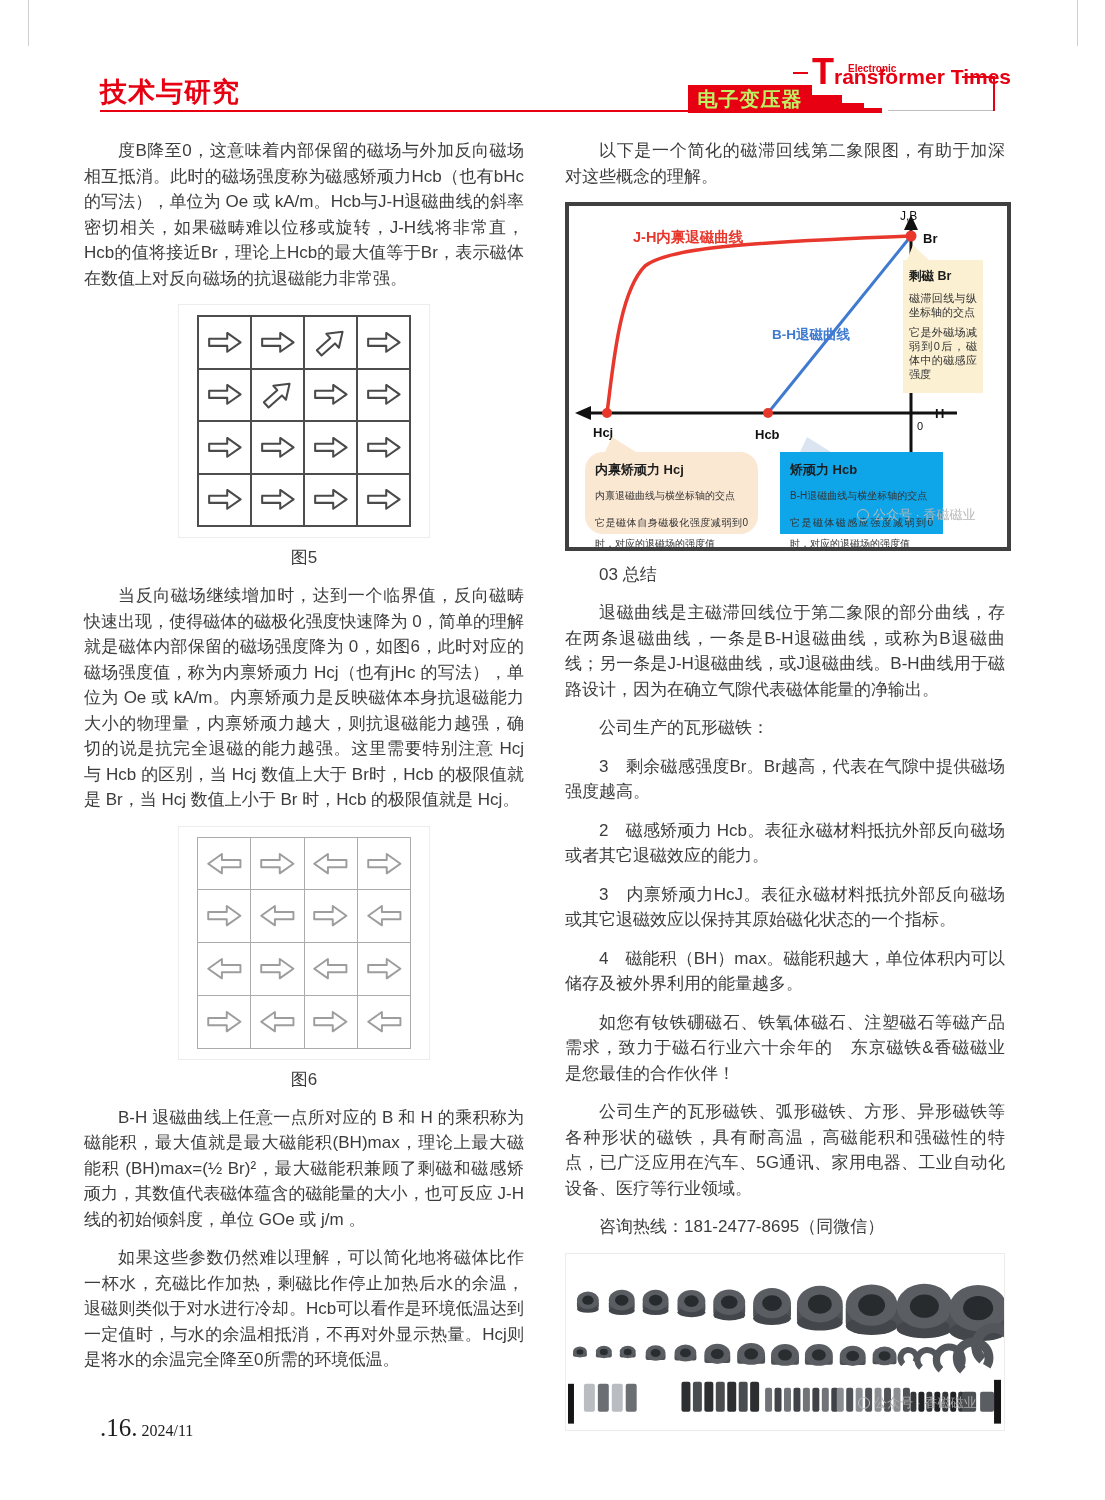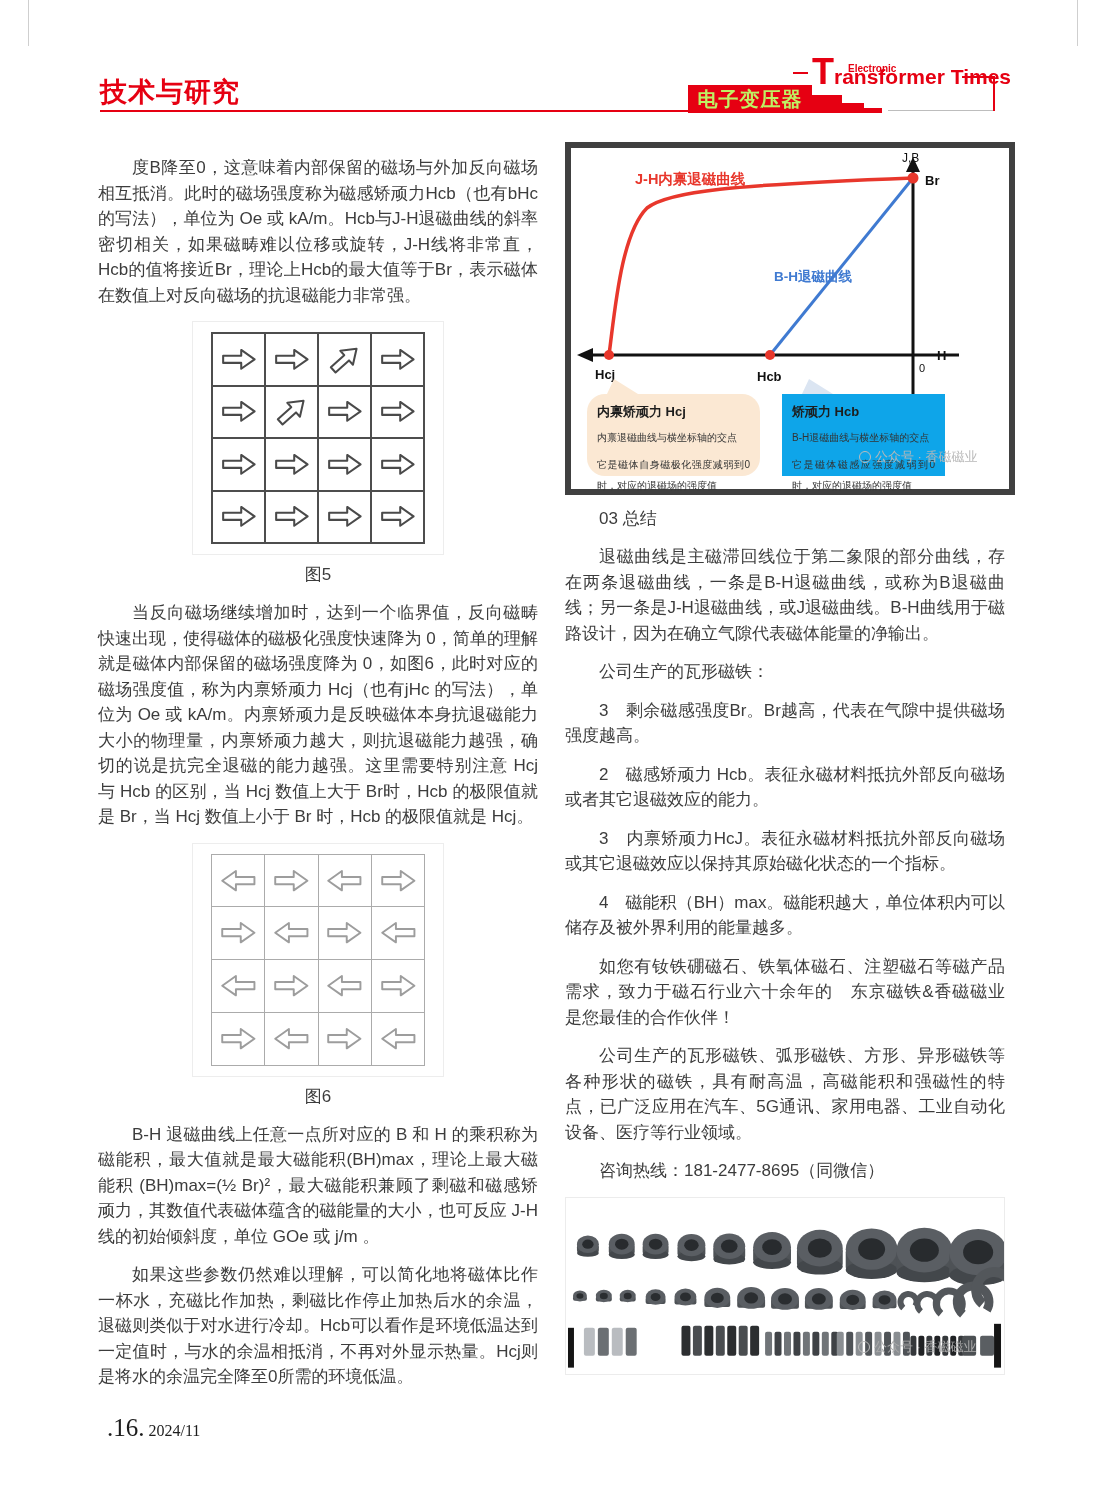"度B降至0，这意味着内部保留的磁场与外加反向磁场相互抵消。此时的磁场强度称为磁感" .col.left { left: 98px -> 84px; margin-top: 17px -> none }
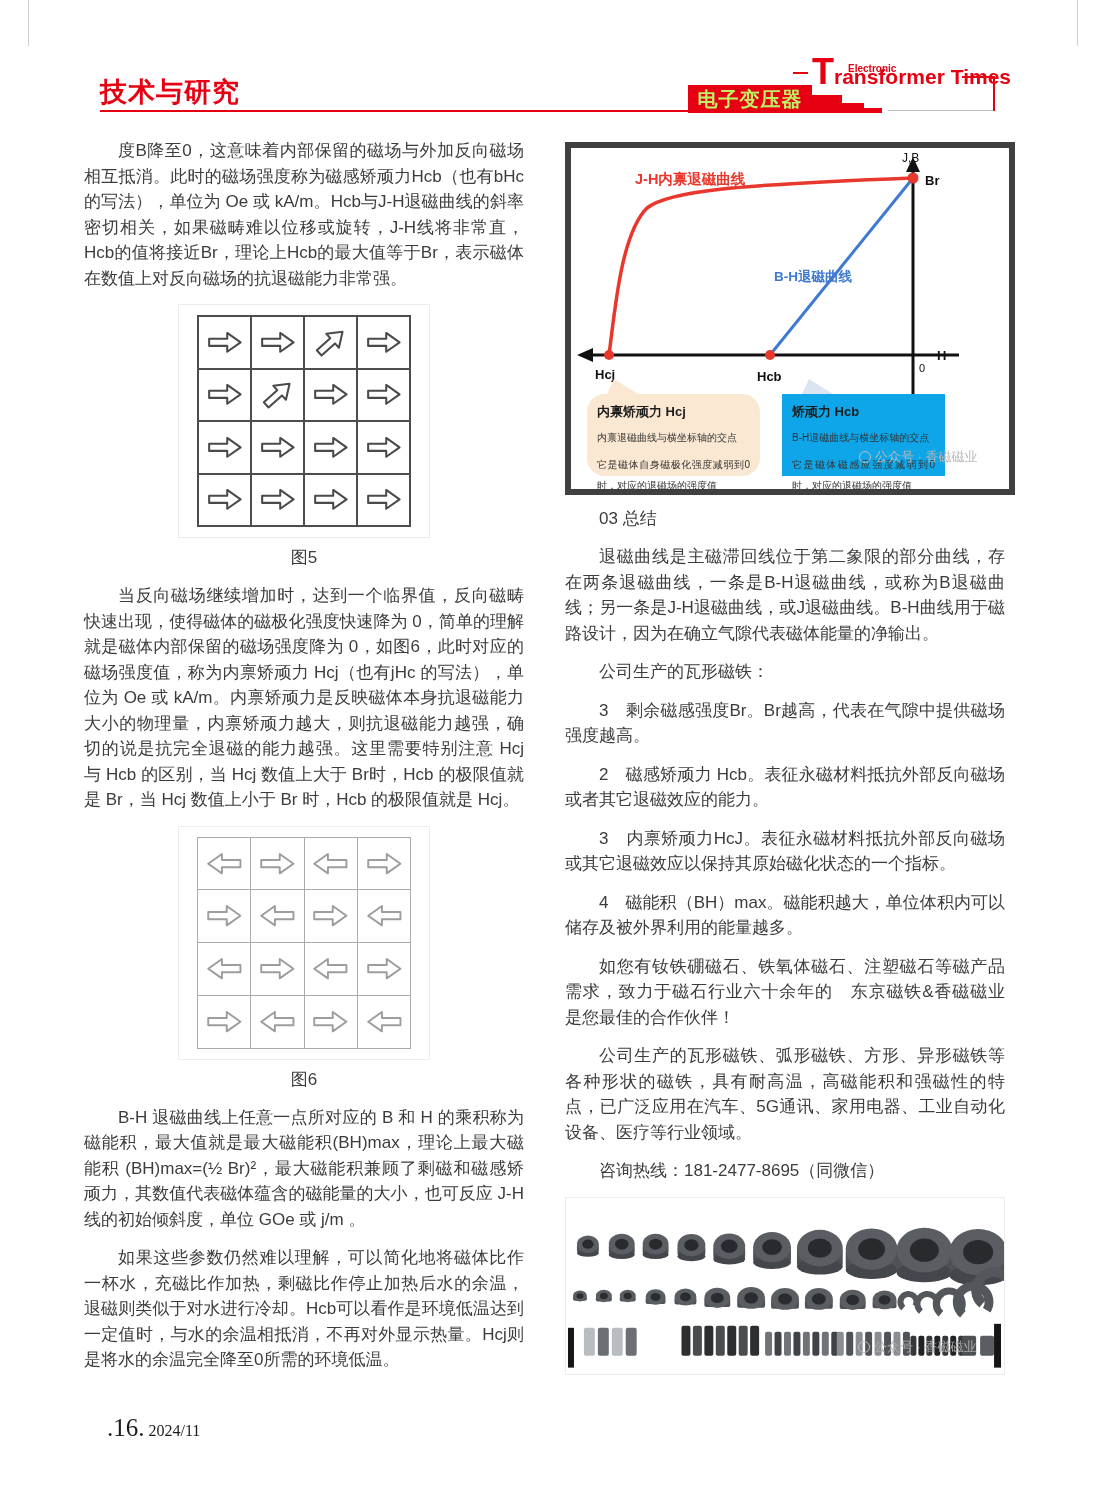"以下是一个简化的磁滞回线第二象限图，有助于加深对这些概念的理解。" p.para { html: none -> <p>以下是一个简化的磁滞回线第二象限图，有助于加深对这些概念的理解。</p> }
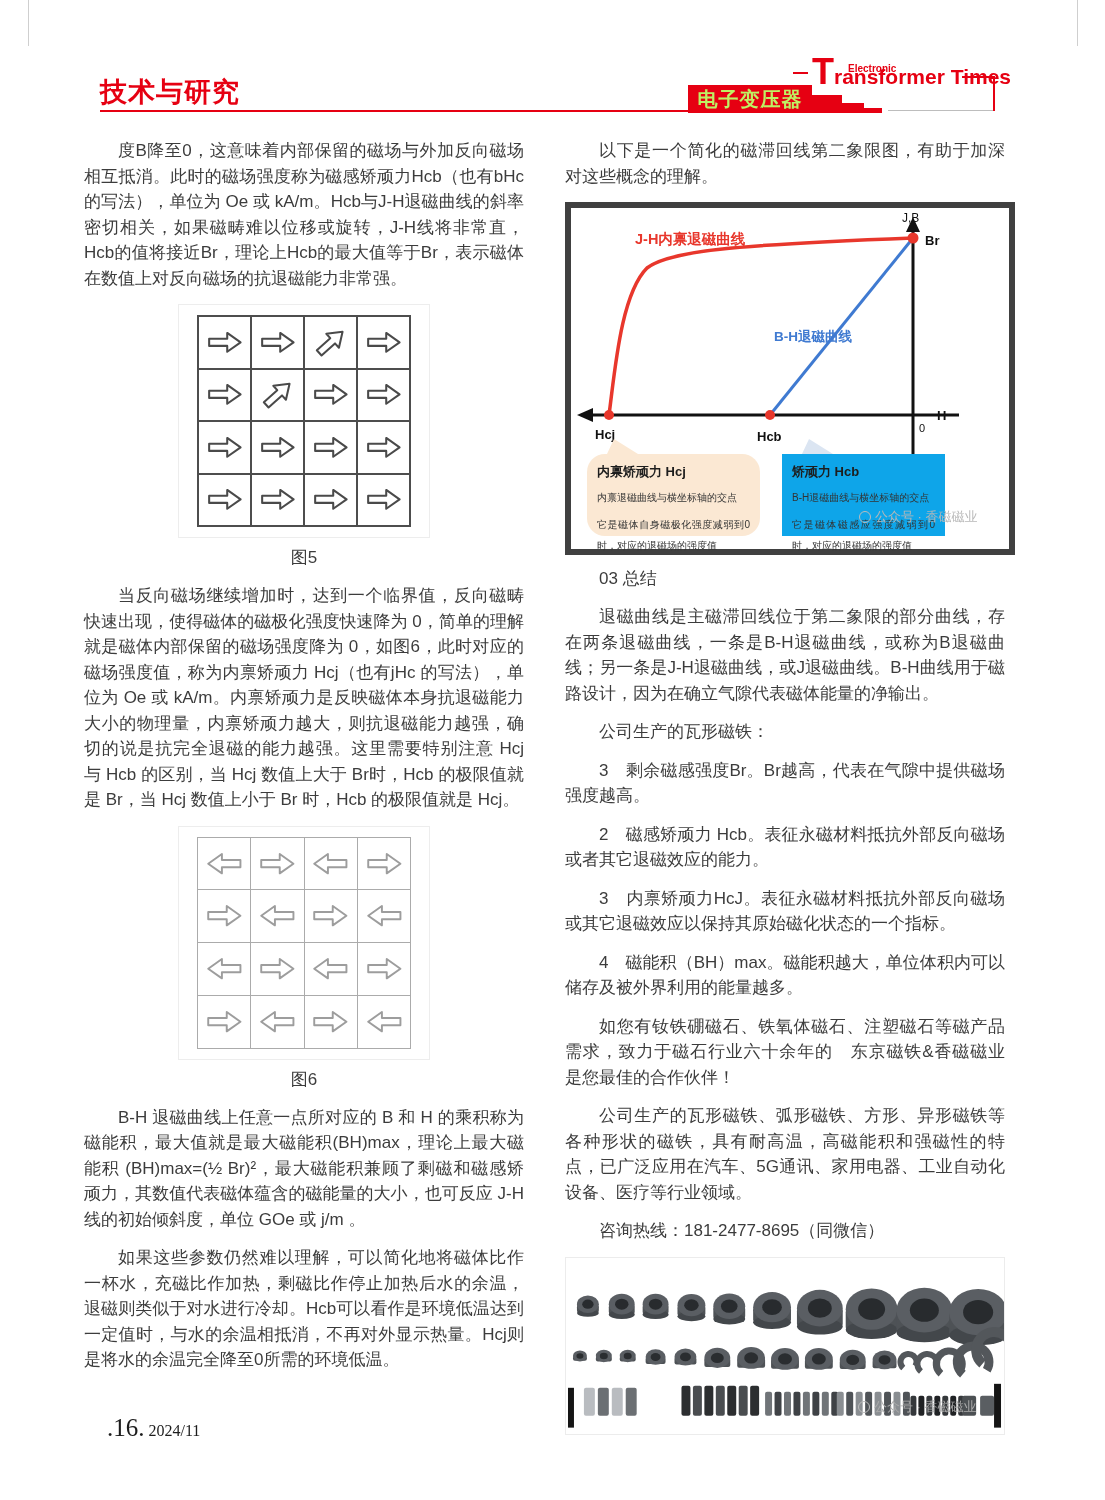"J,B" .chart-box { border: 6px solid #404040 -> 4px solid #404040 }
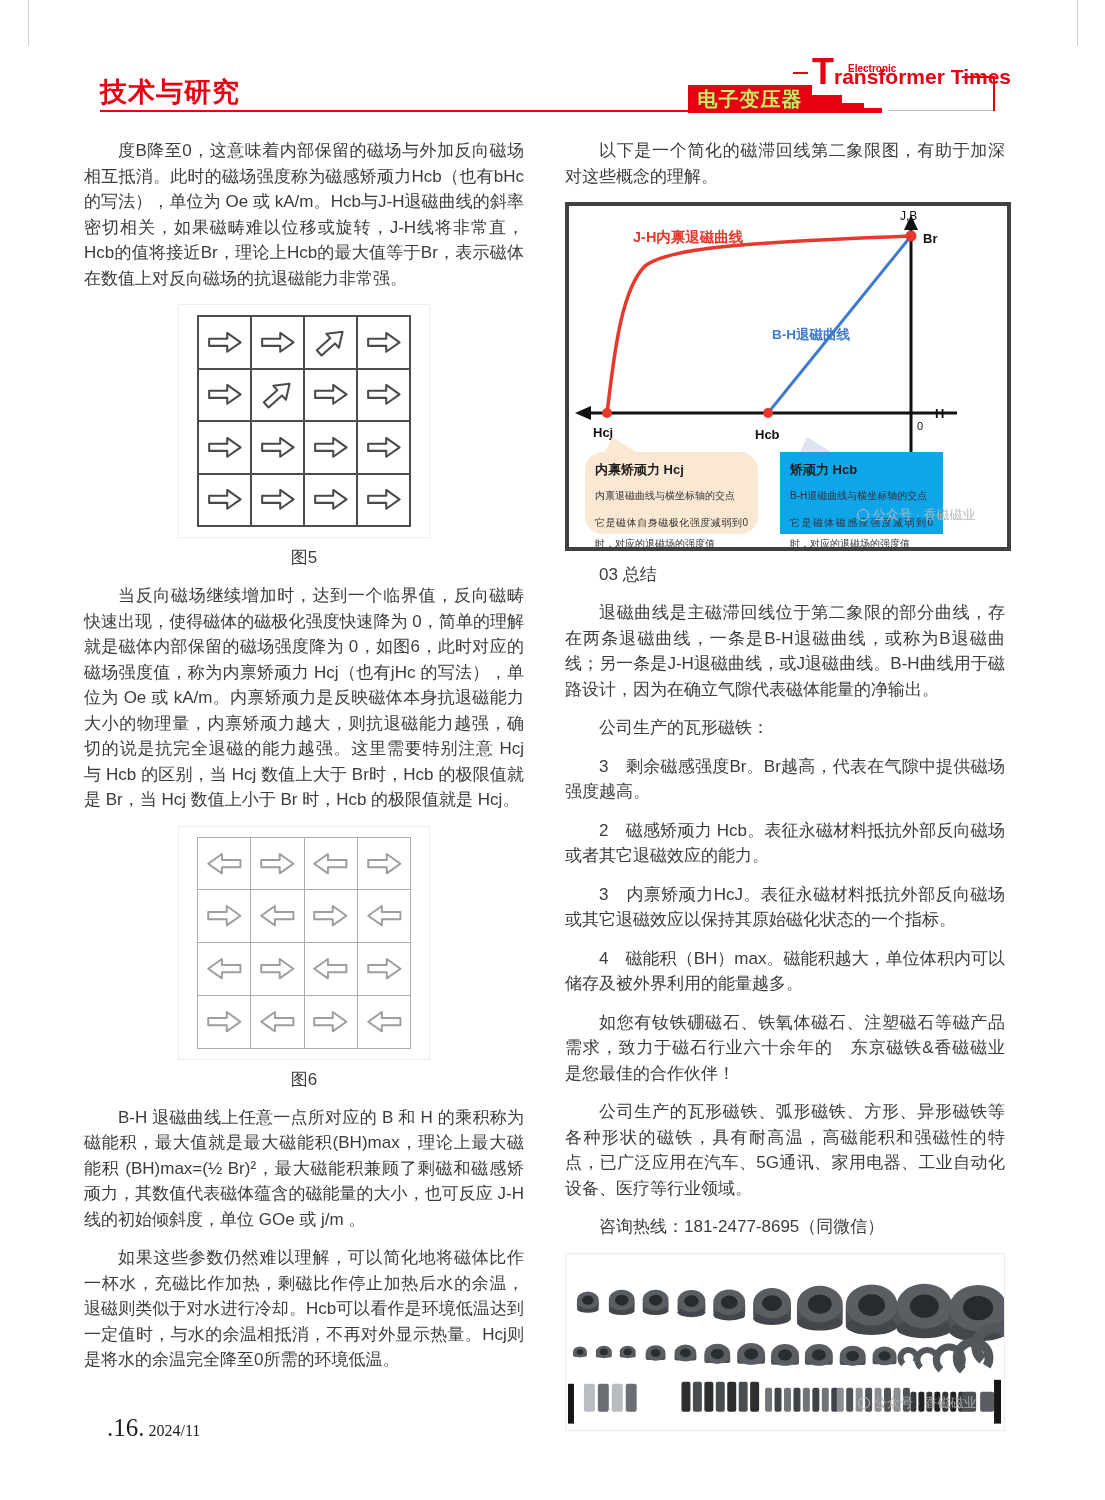"剩磁 Br" div.remanence-note { html: none -> <div> <div>剩磁 Br</div> <div>磁滞回线与纵坐标轴的交点</div> <div>它是外磁场减弱到0后，磁体中的磁感应强度</div> </div> }
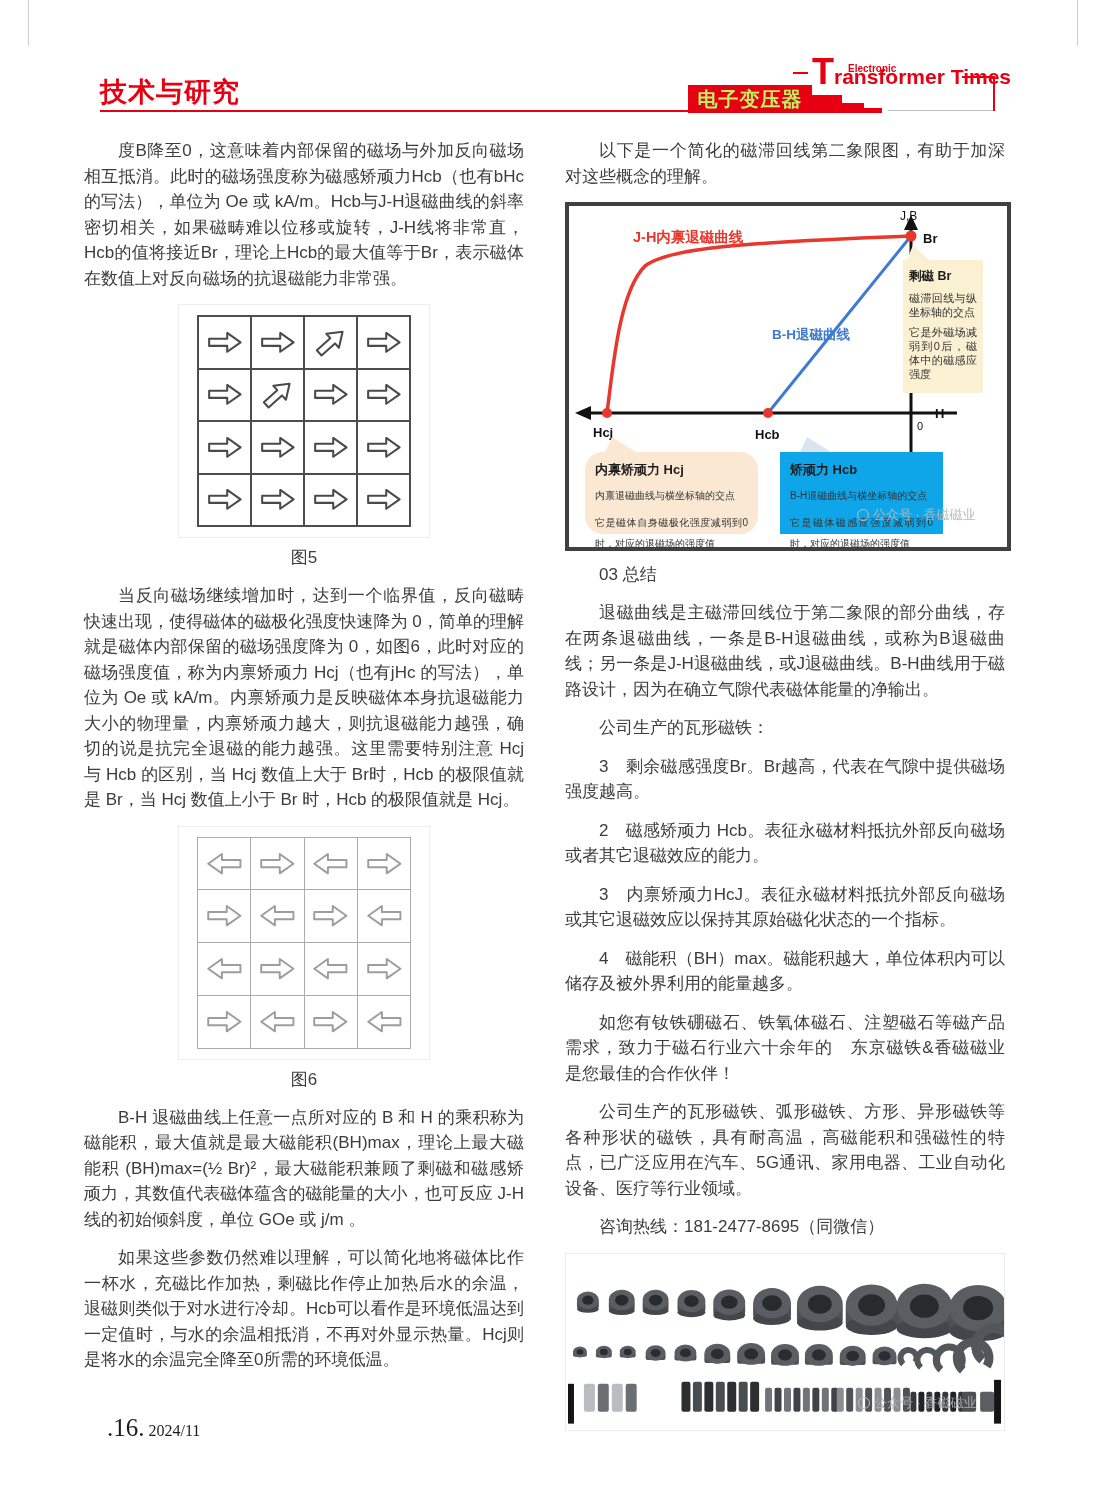".16. 2024/11" .footer { left: 107px -> 100px }
